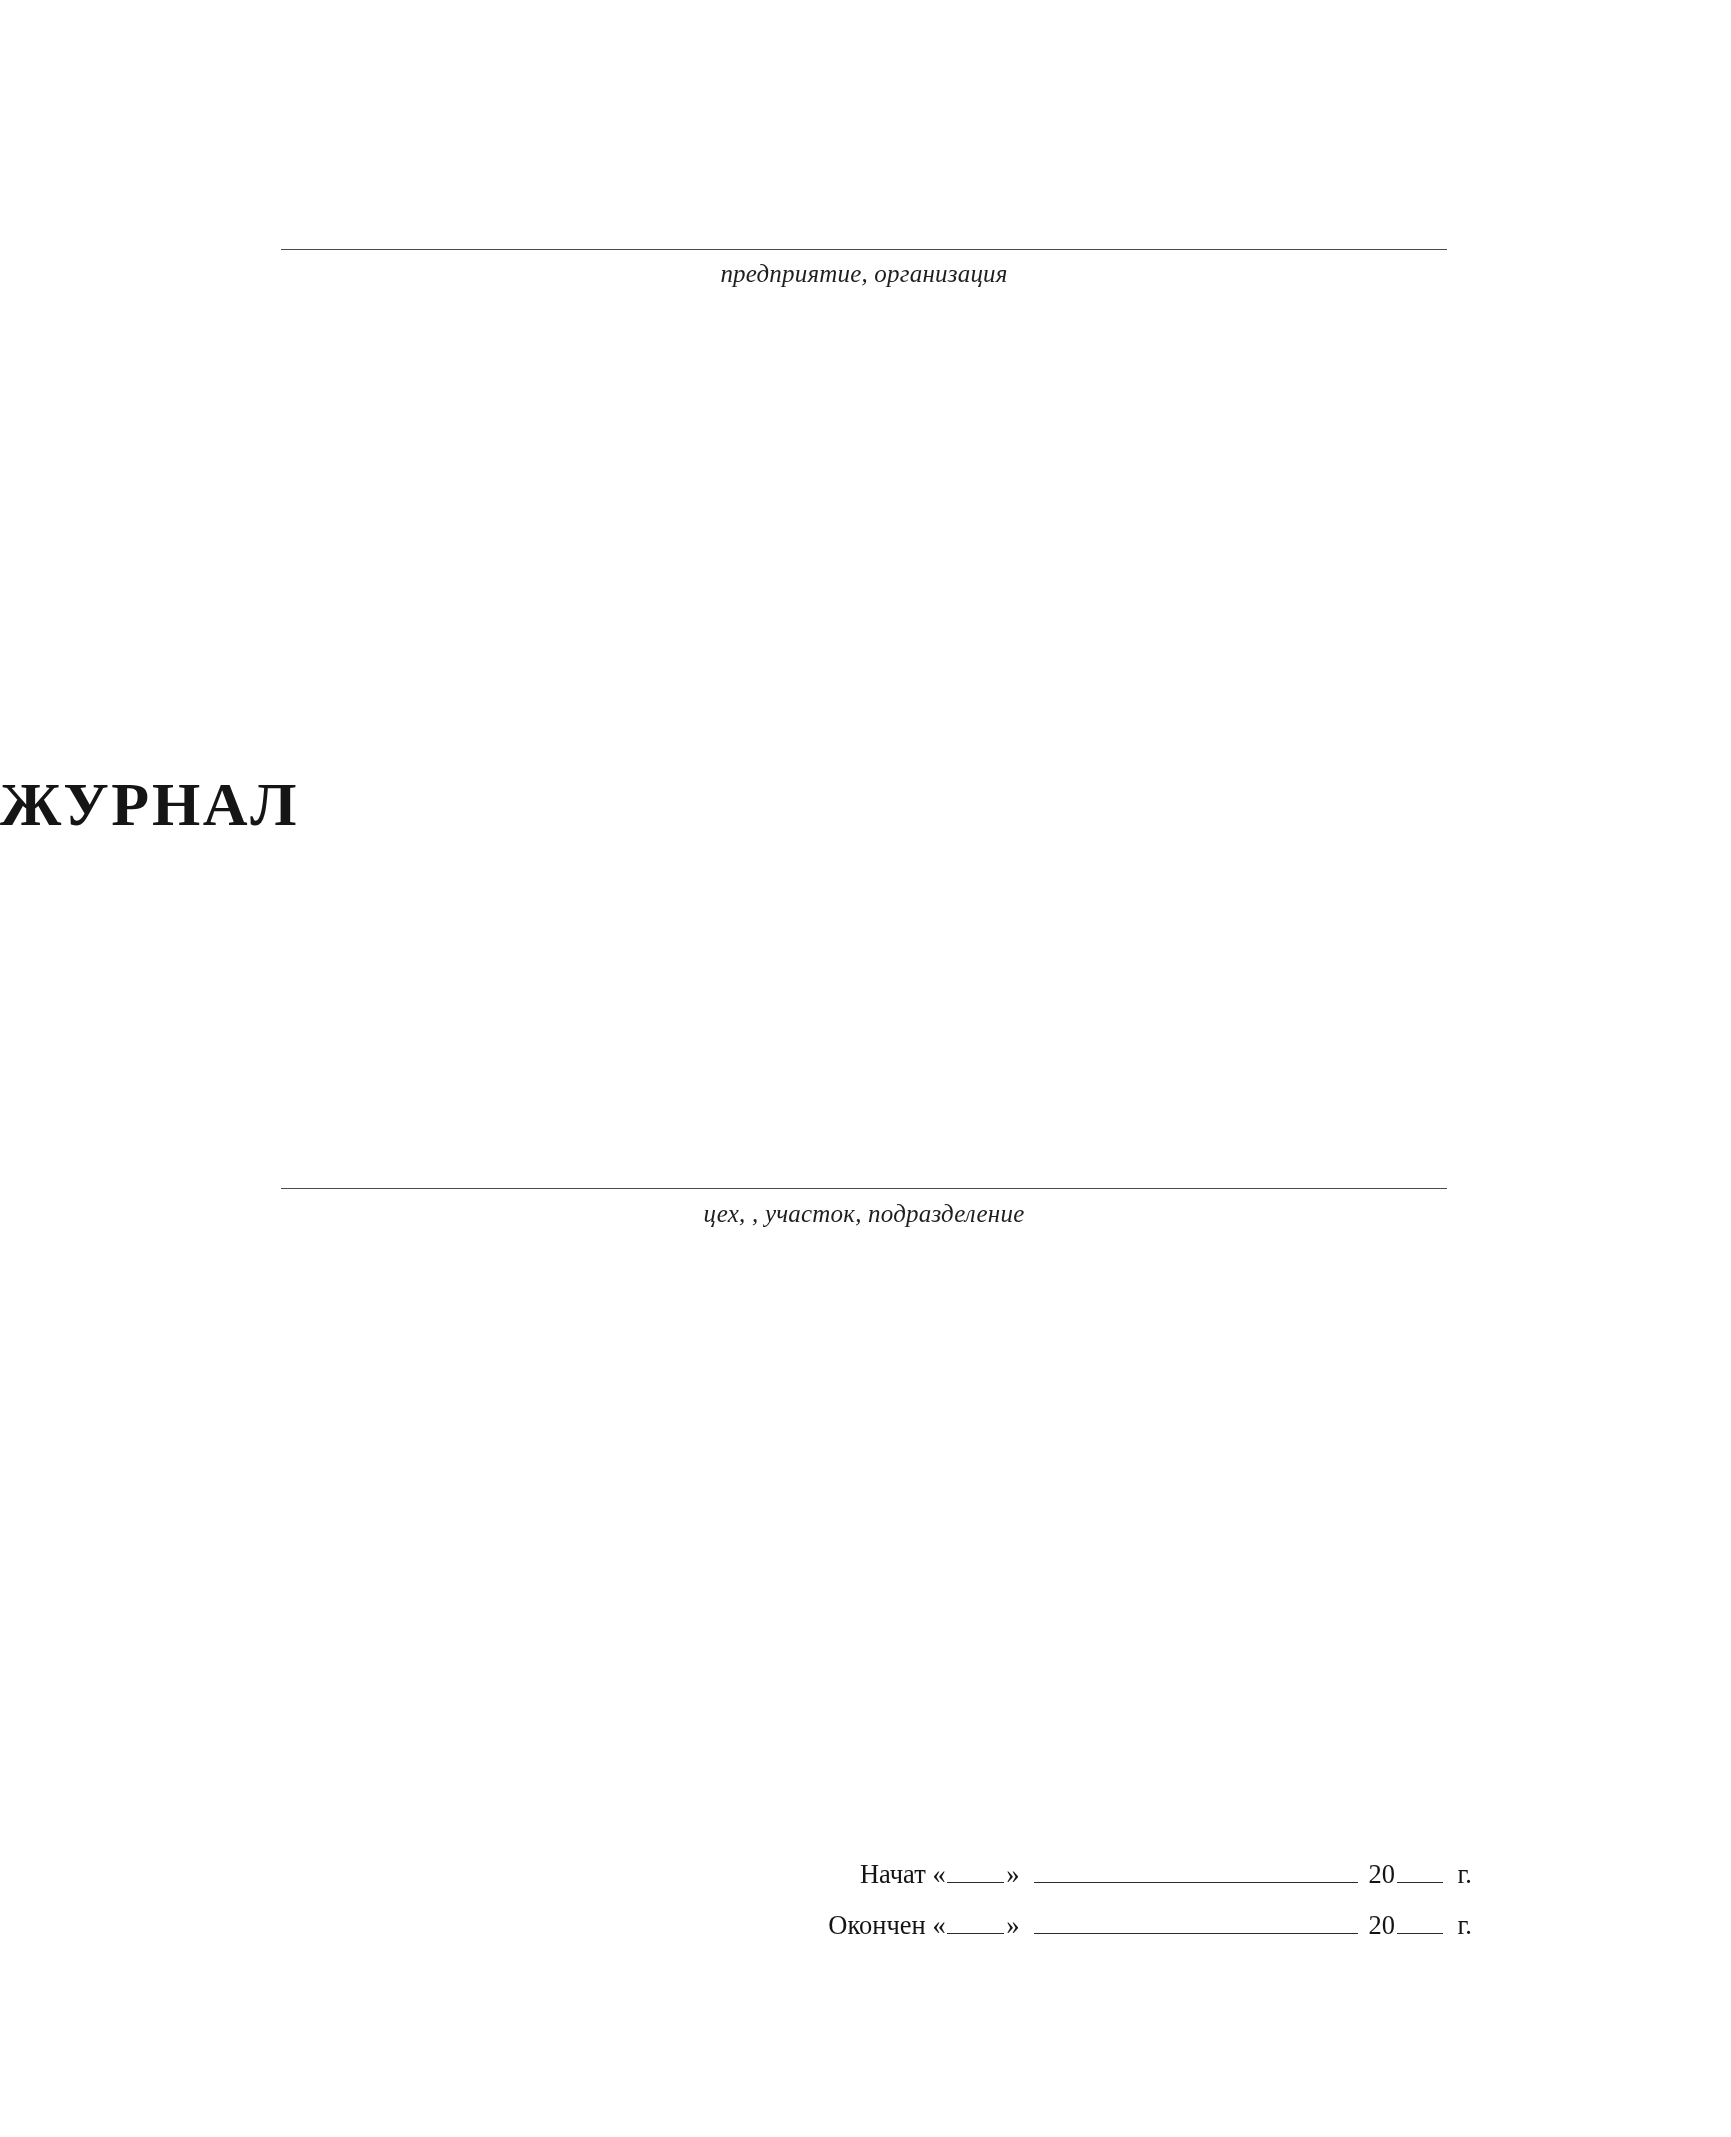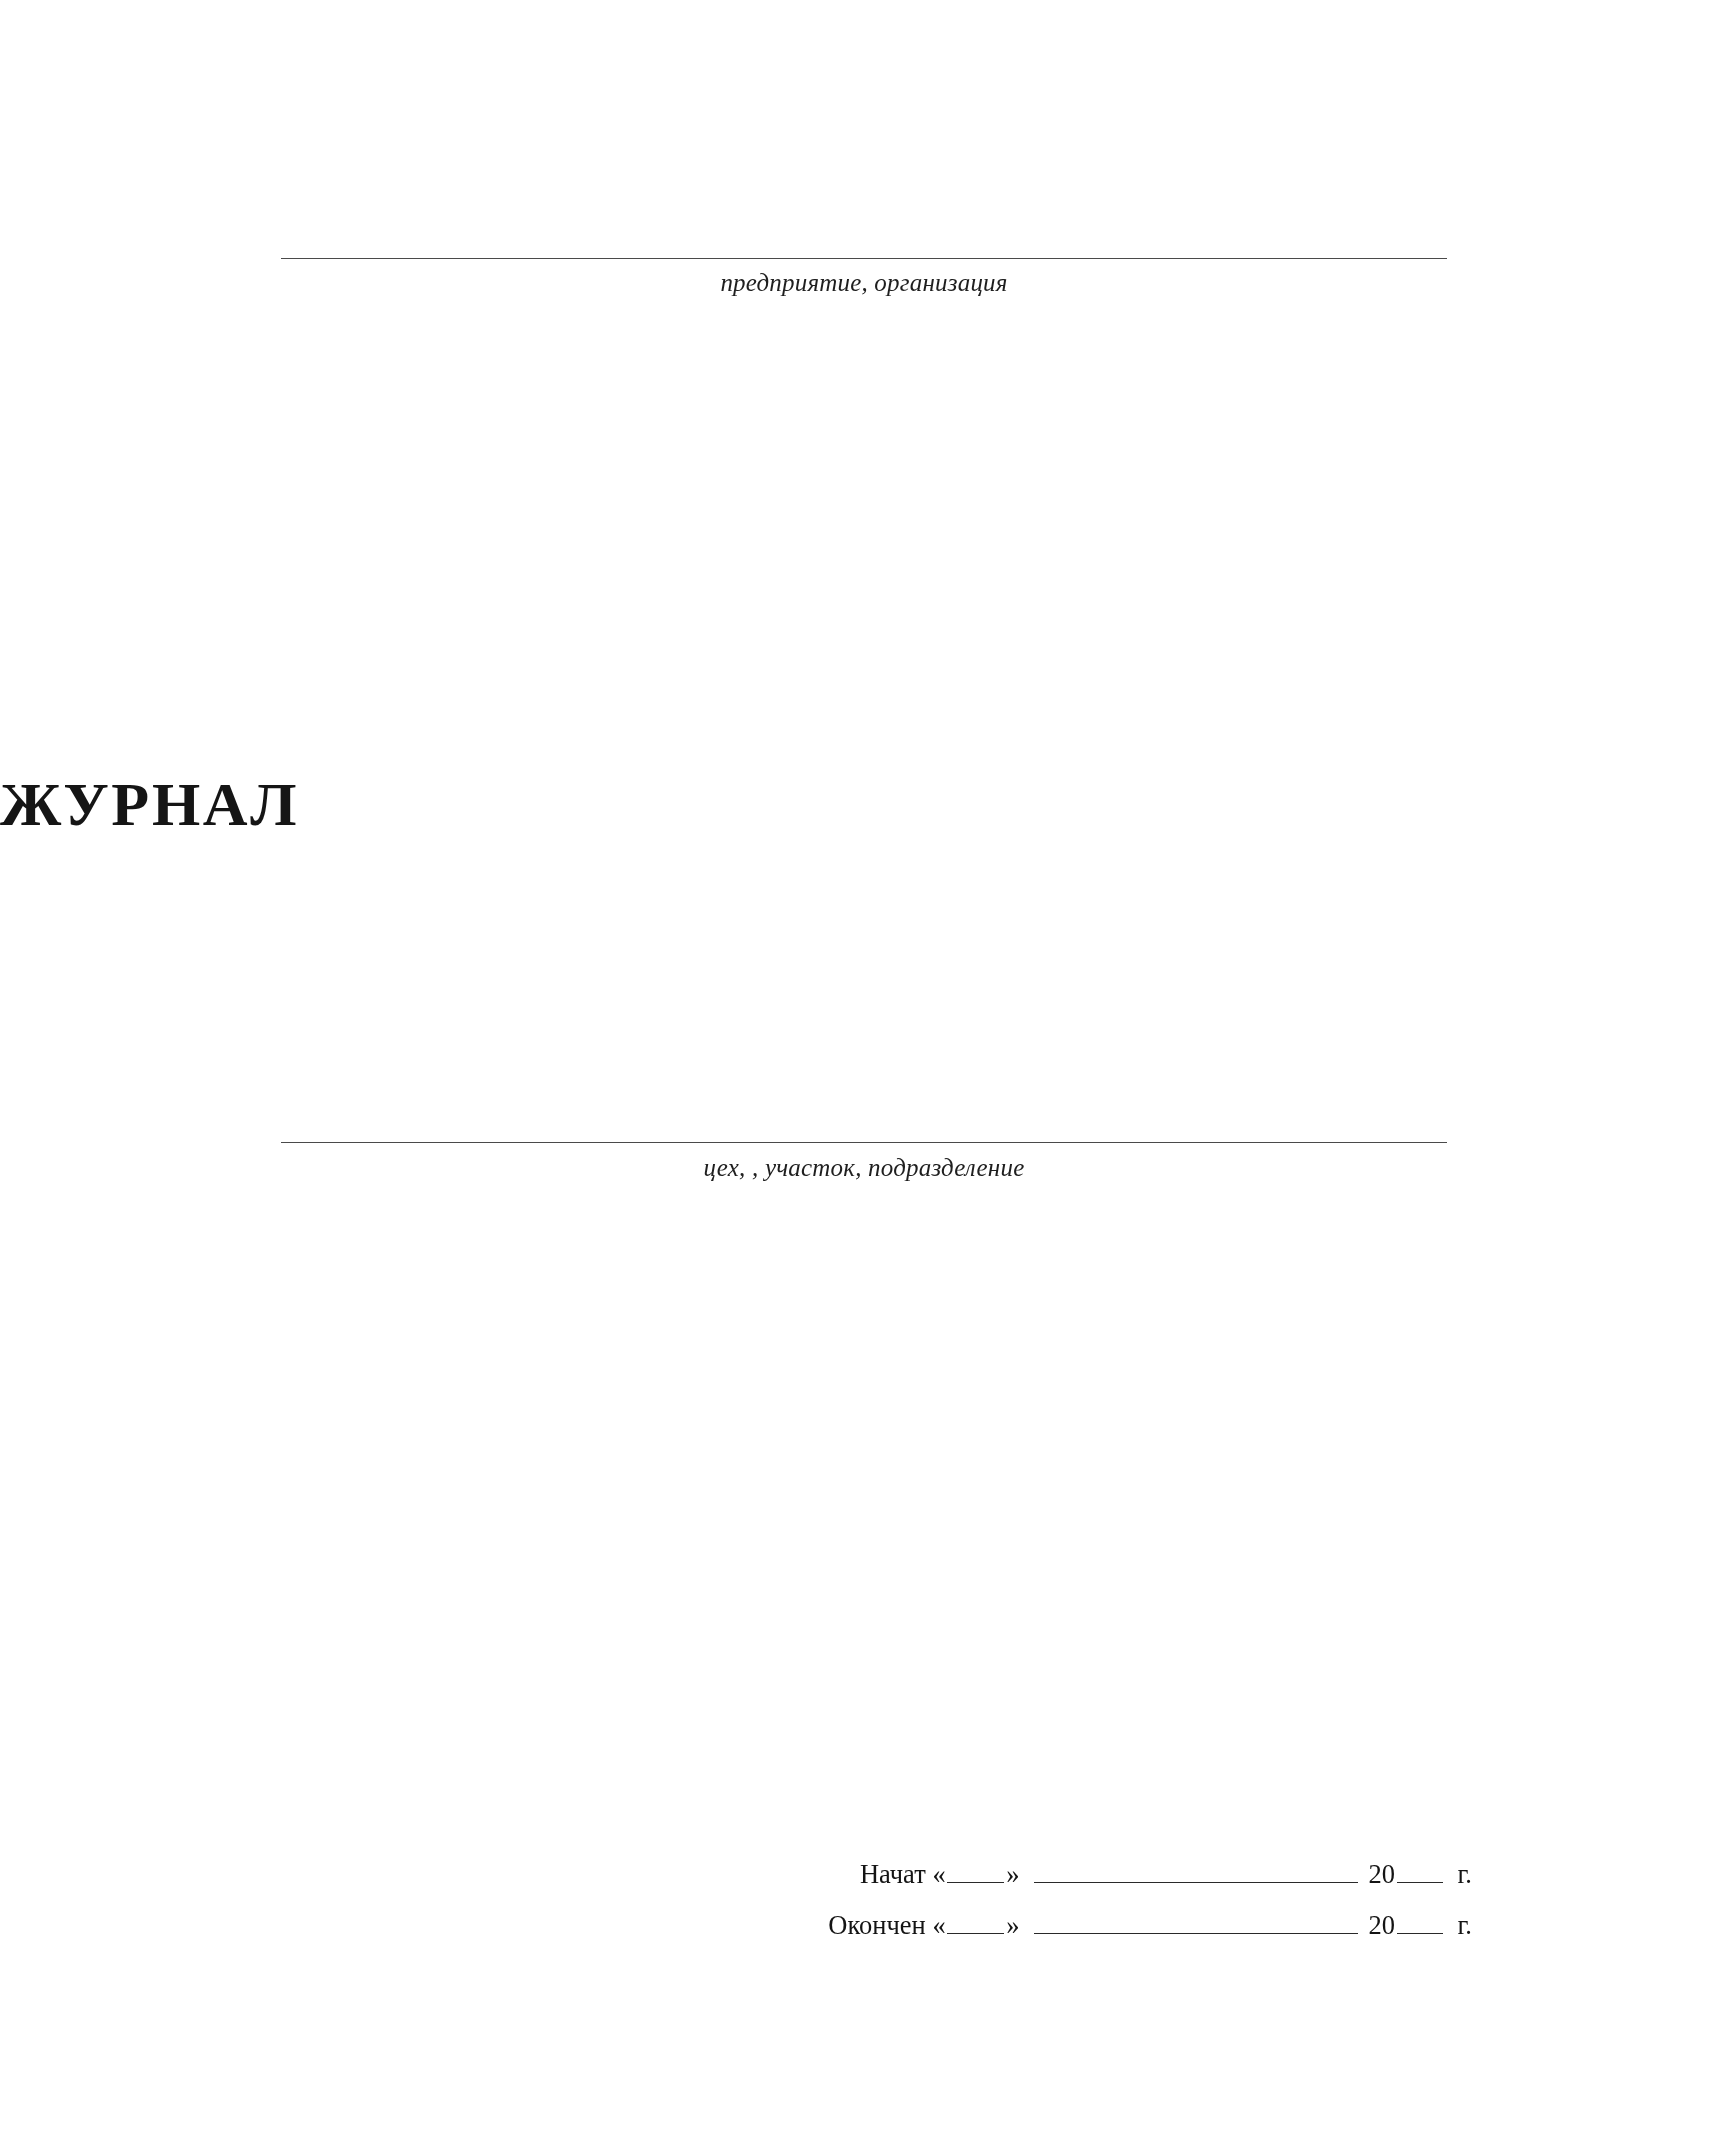"предприятие, организация" .org-block { top: 258px -> 249px }
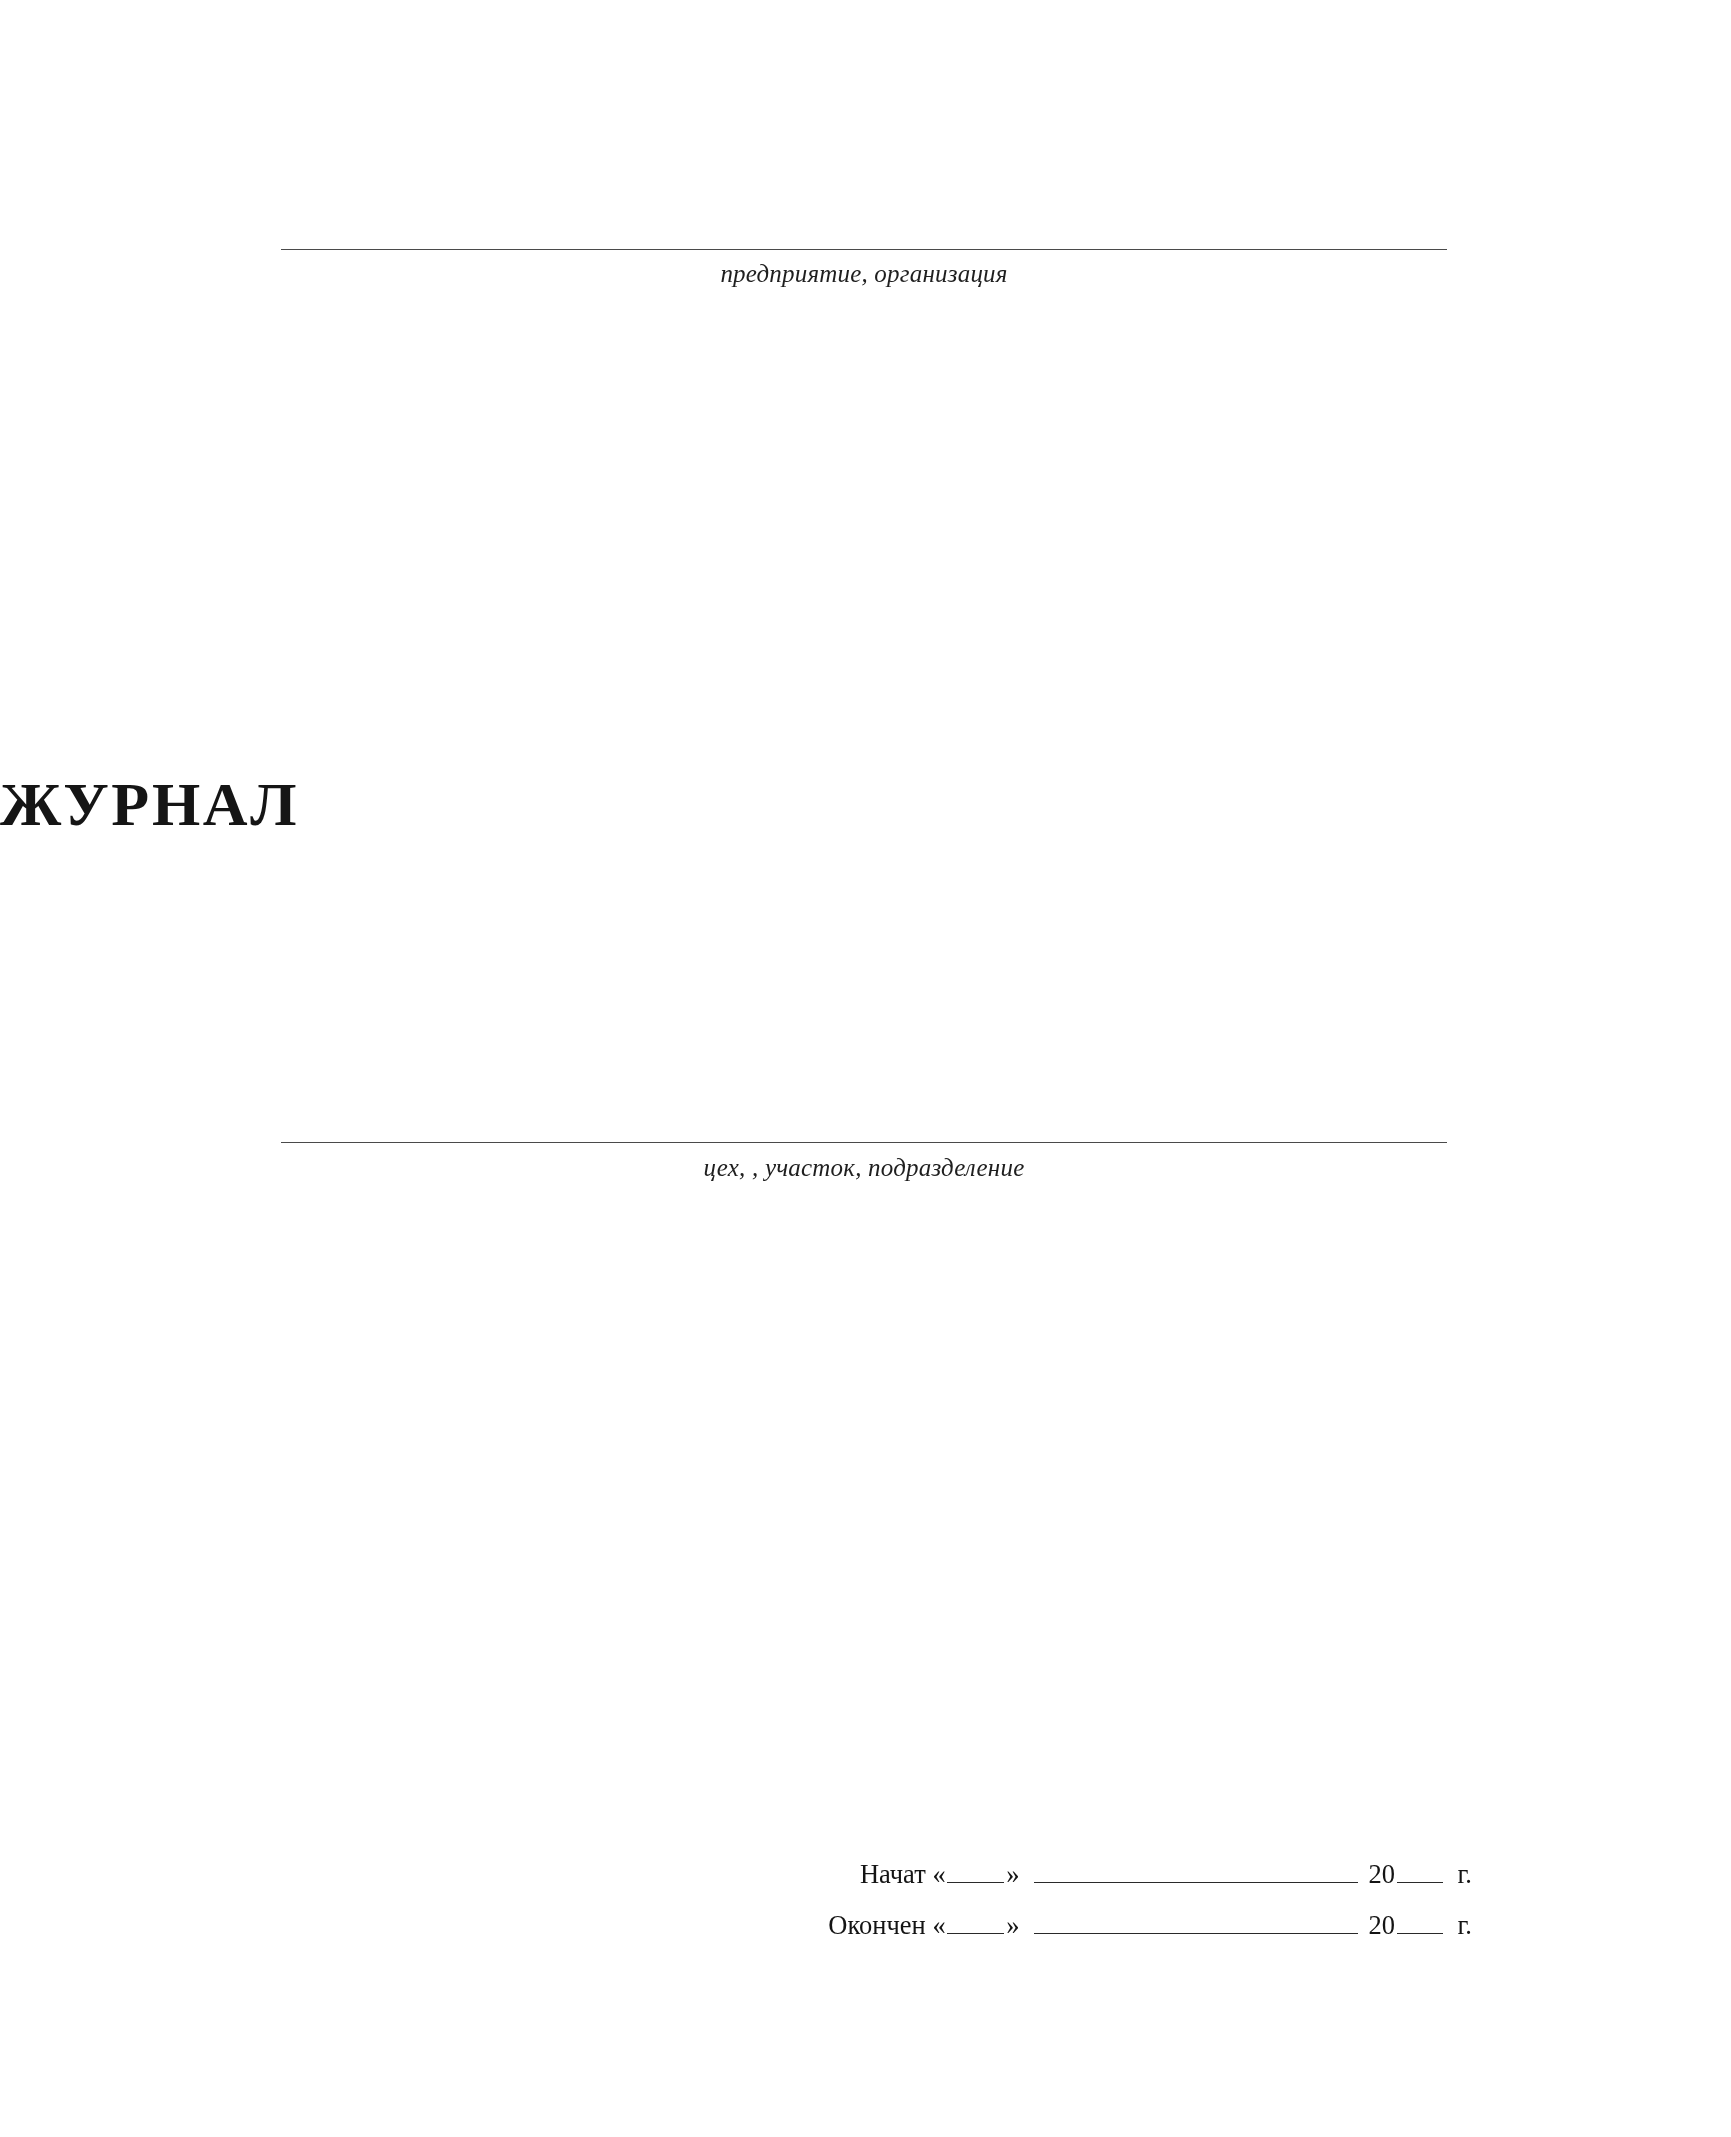"цех, , участок, подразделение" .dept-block { top: 1142px -> 1188px }
